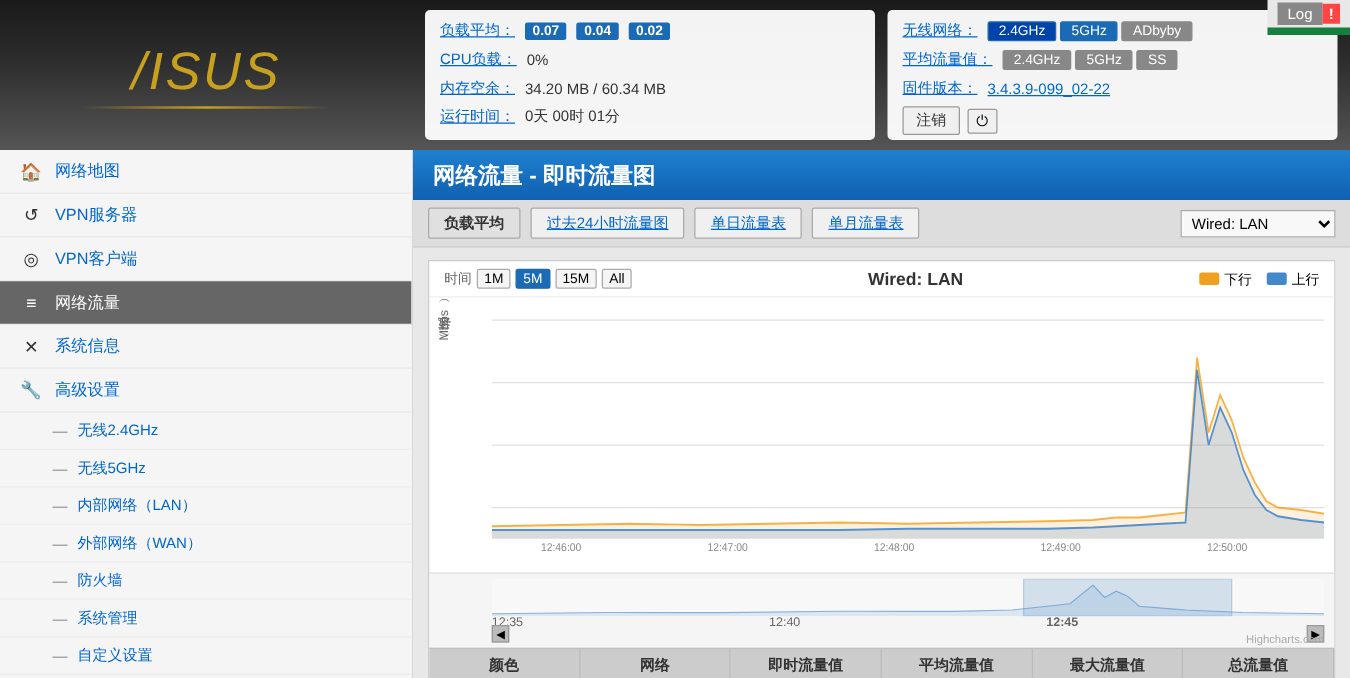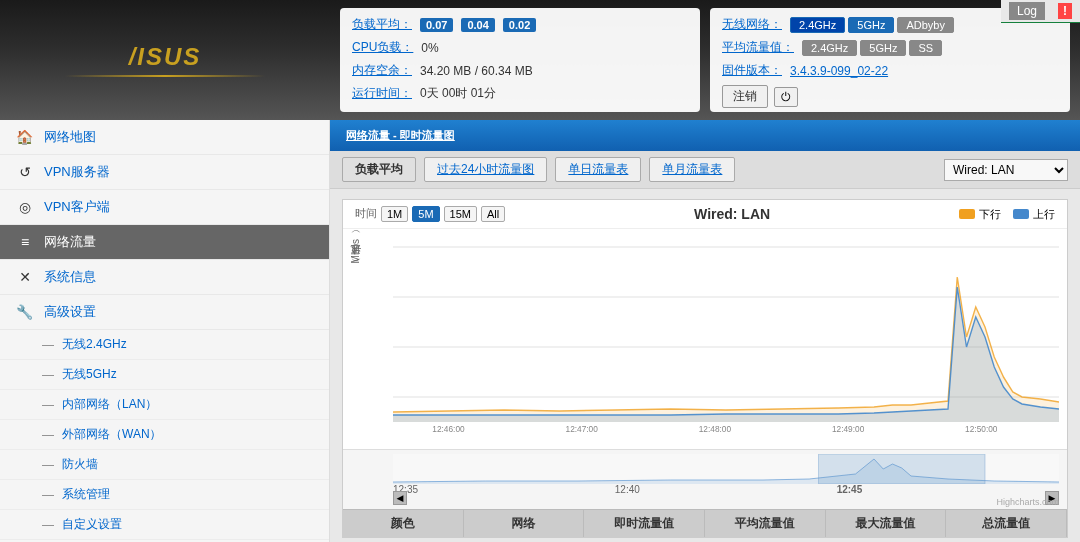"Log" #top-bar { border-bottom: 1px solid #15803d -> 6px solid #15803d; gap: 13px -> 0 }
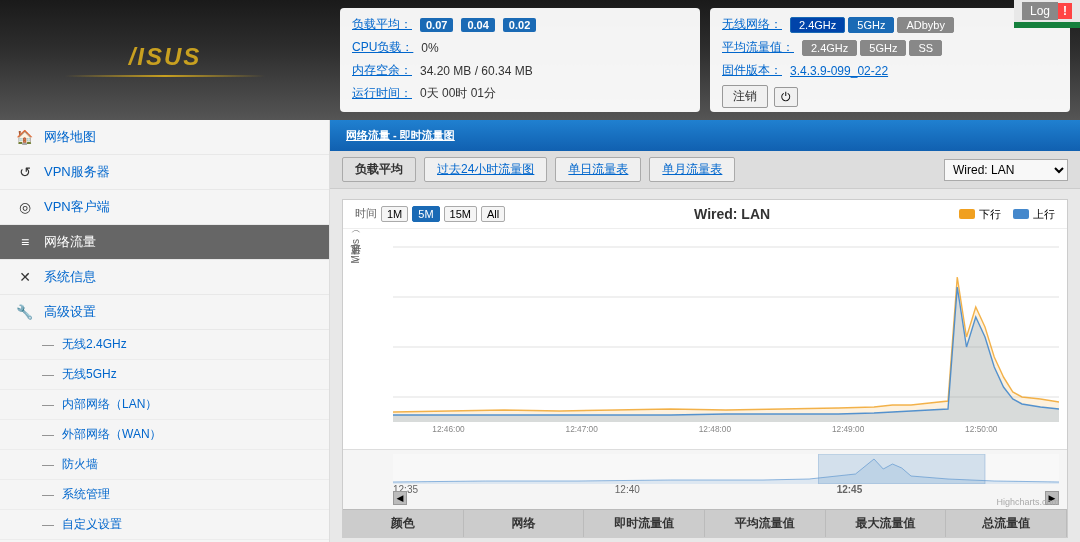"/ISUS" .asus-logo { font-size: 24px -> 42px; font-weight: bold -> normal }
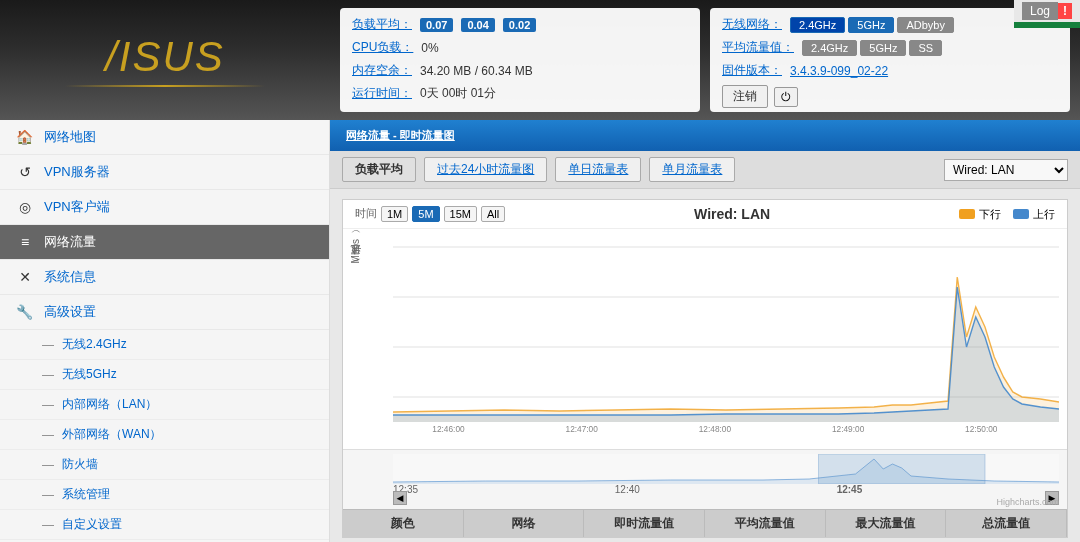"网络流量 - 即时流量图" .page-title-bar { font-size: 11px -> 18px; text-decoration: underline -> none }
